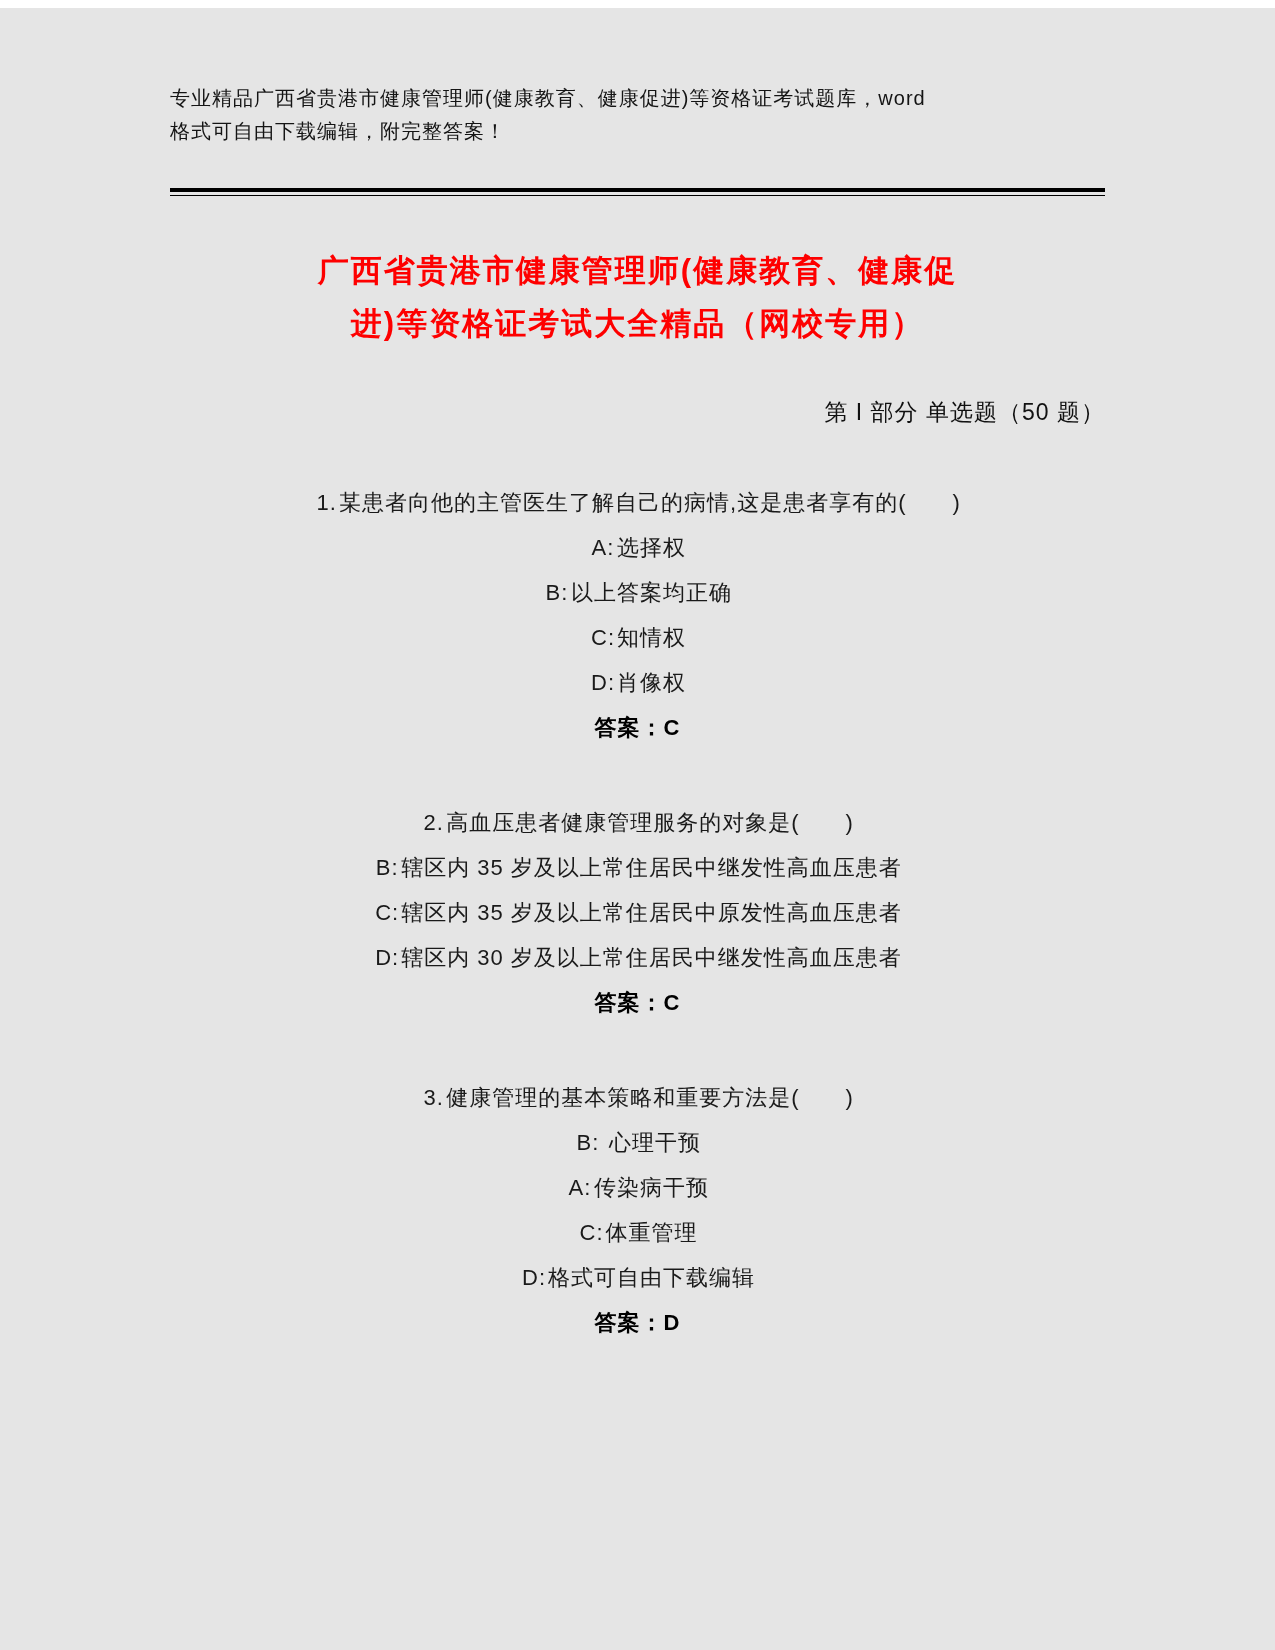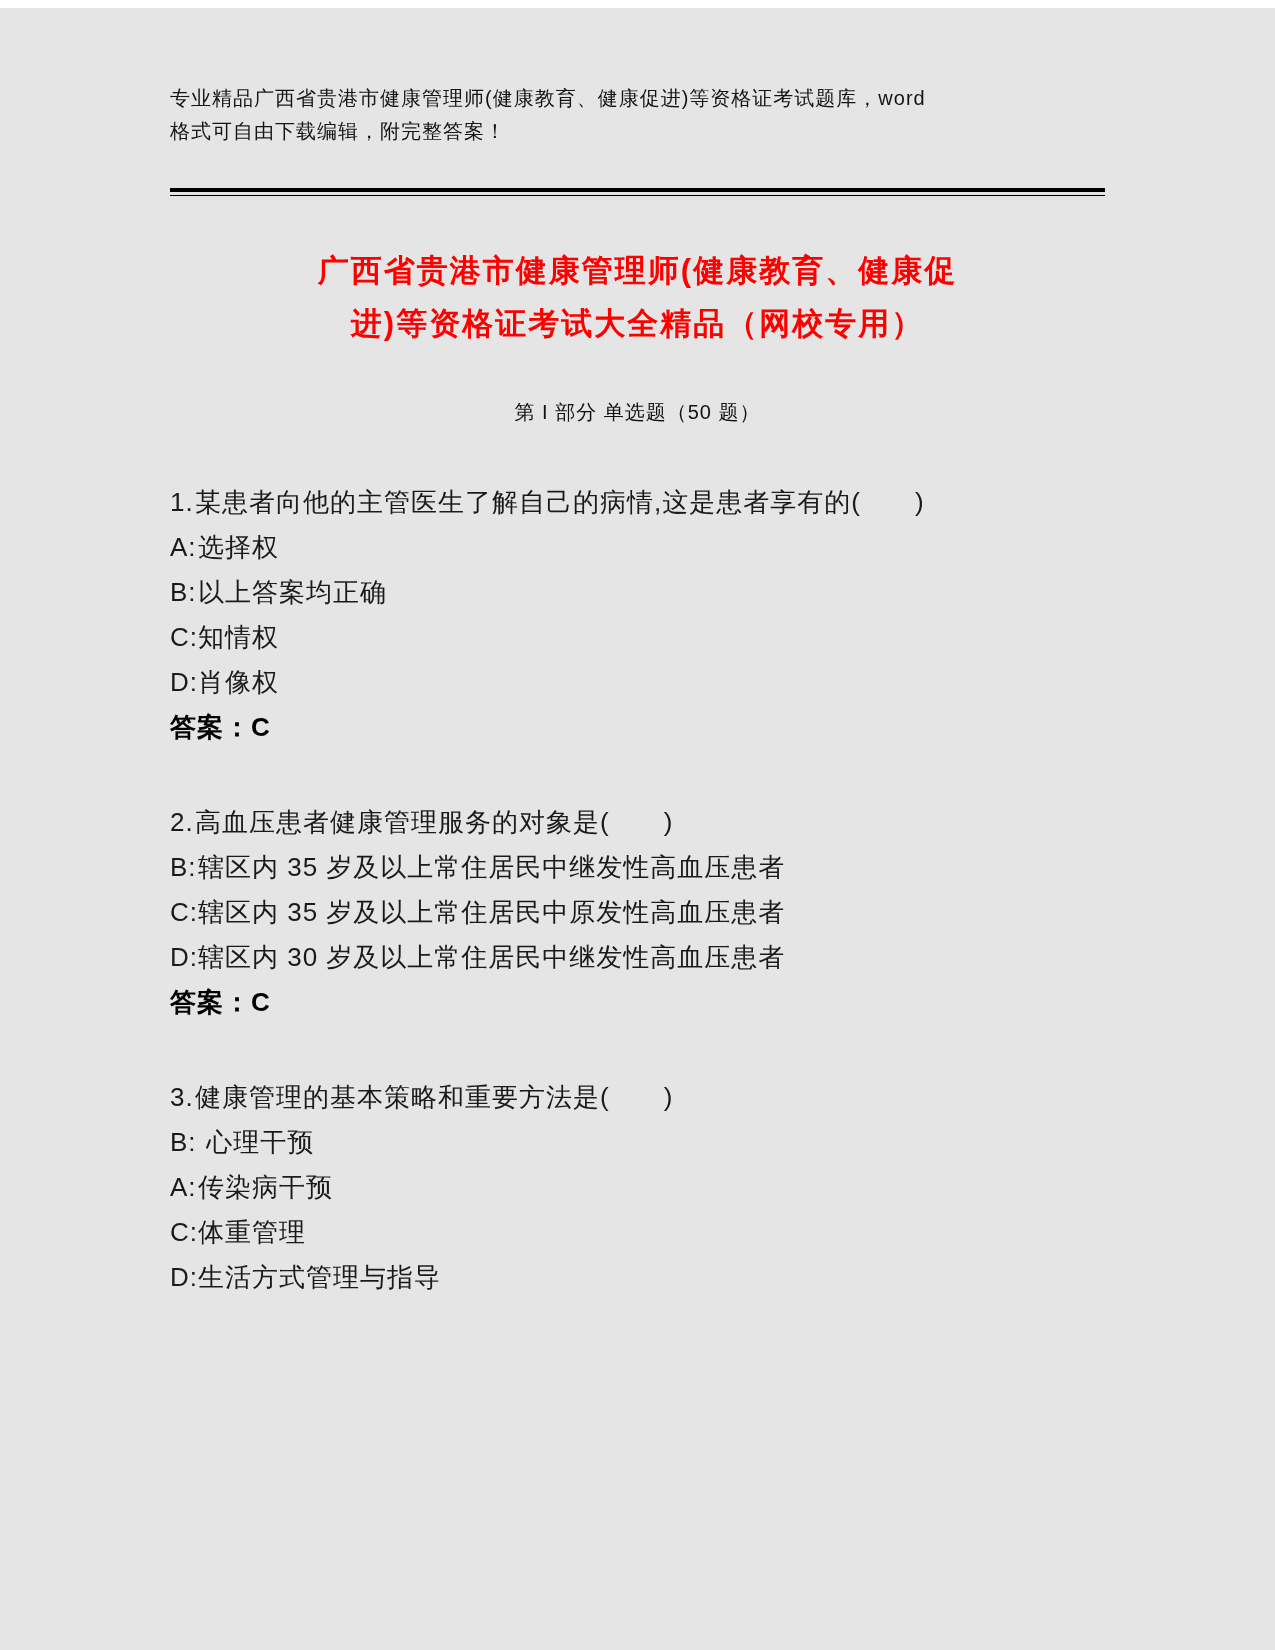"第 I 部分 单选题（50 题）" .section-heading { font-size: 20px -> 23px; text-align: center -> right }
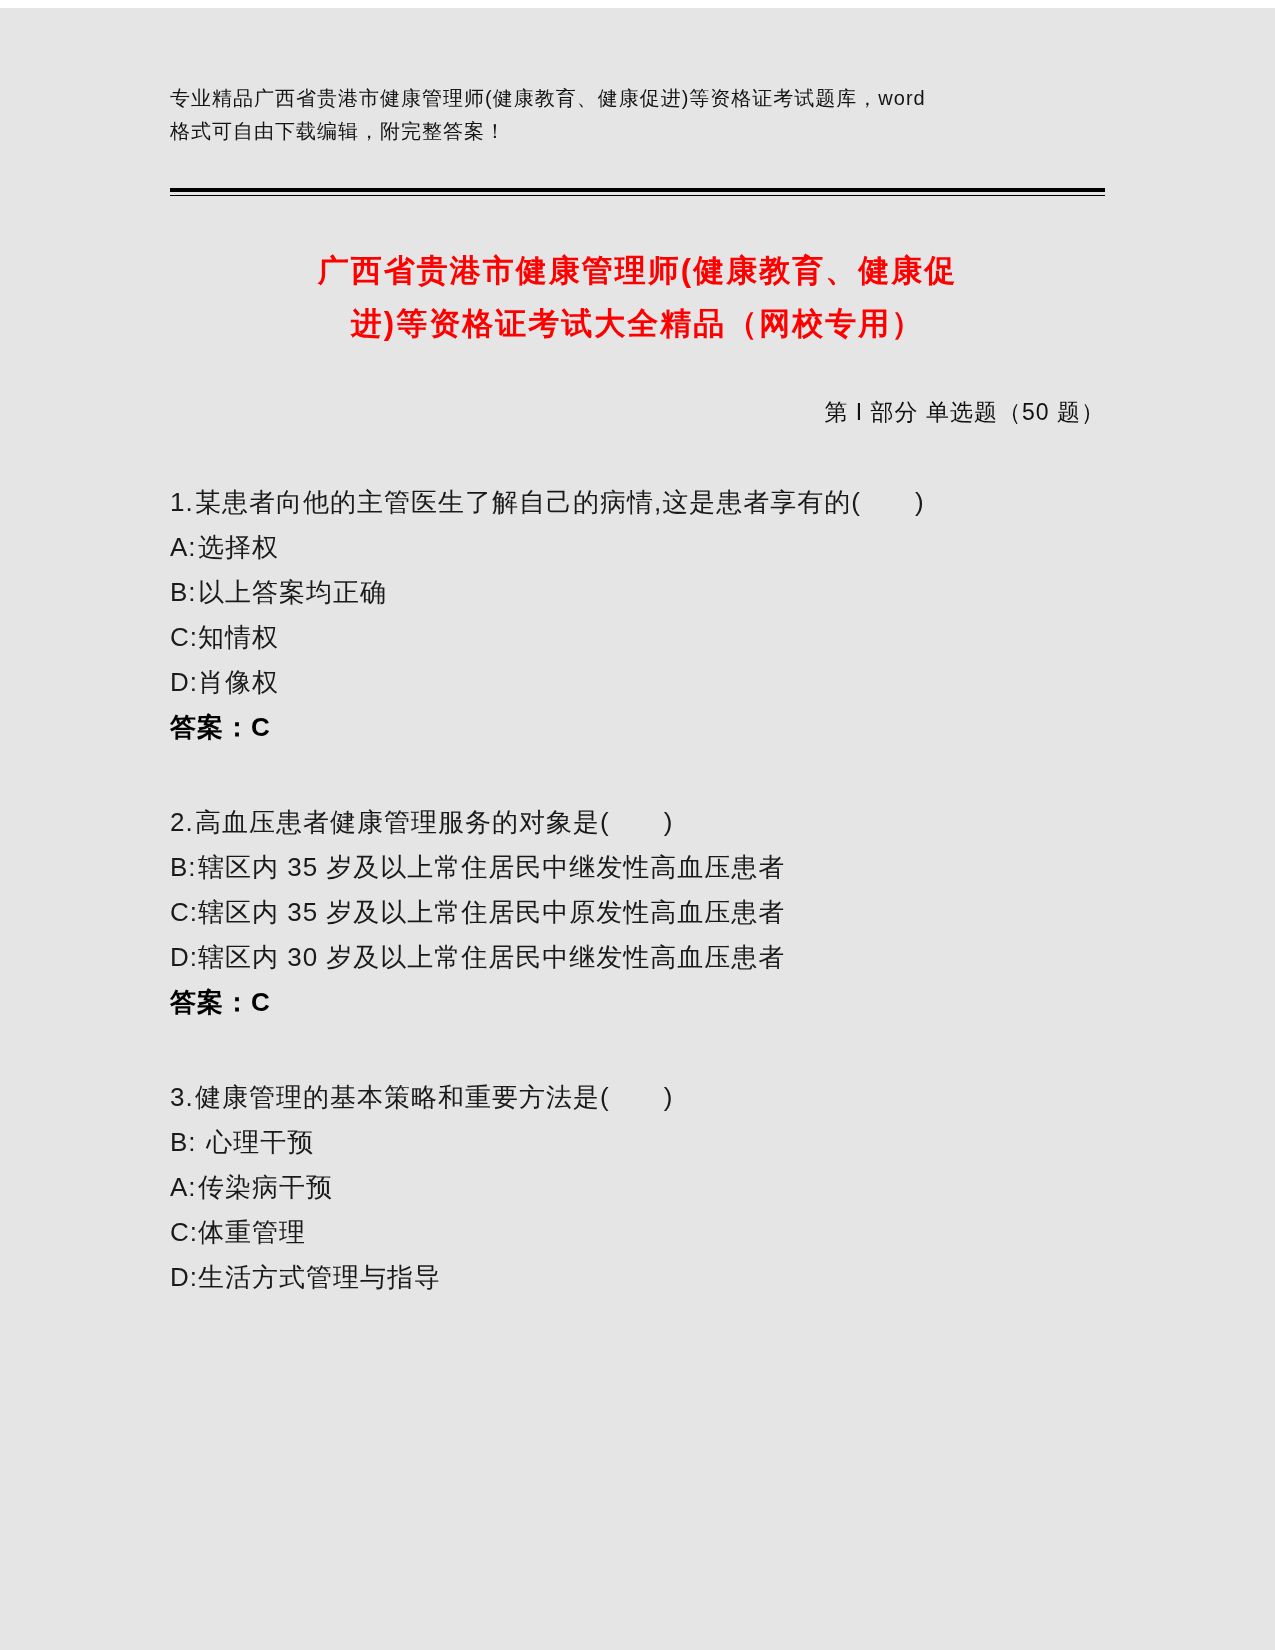"1.某患者向他的主管医生了解自己的病情,这是患者享有的( )" .line { font-size: 26px -> 22px; text-align: none -> center }
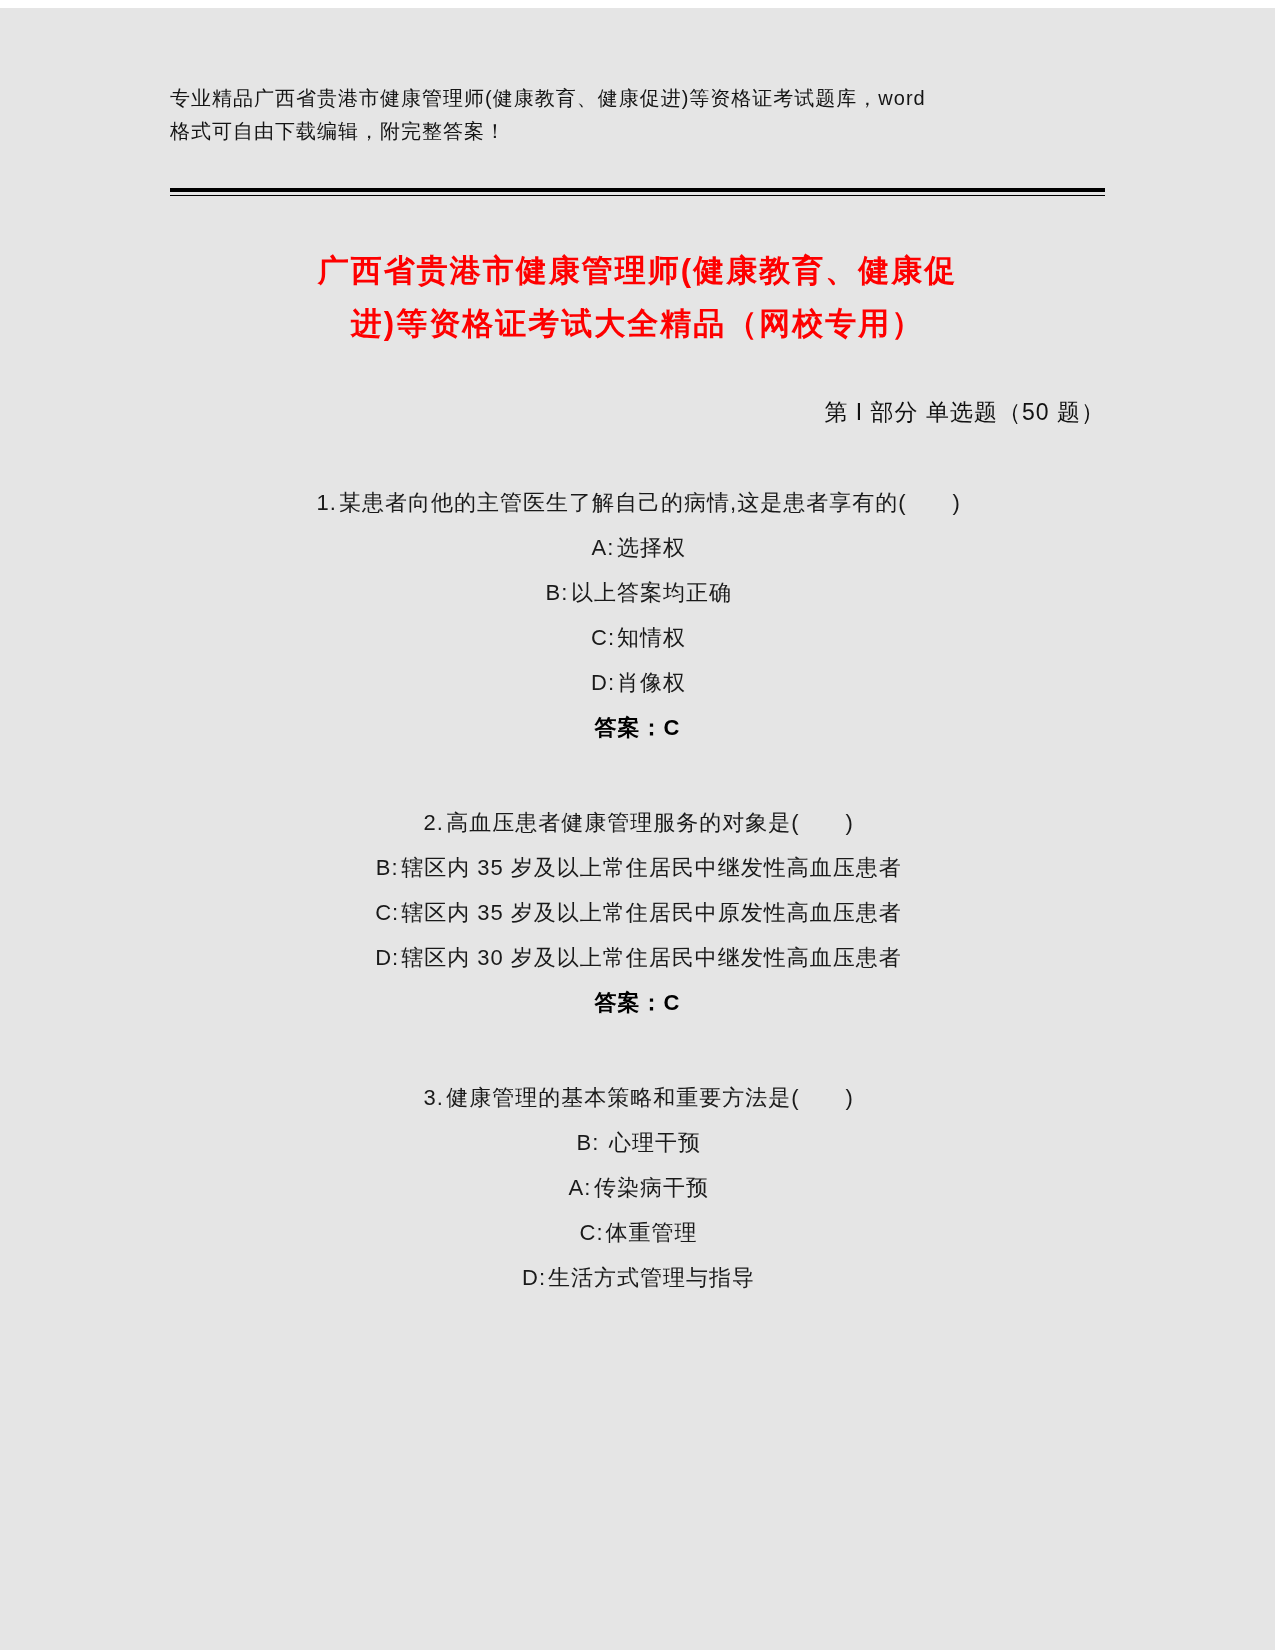"生活方式管理与指导" span { text: 生活方式管理与指导 -> 格式可自由下载编辑 }
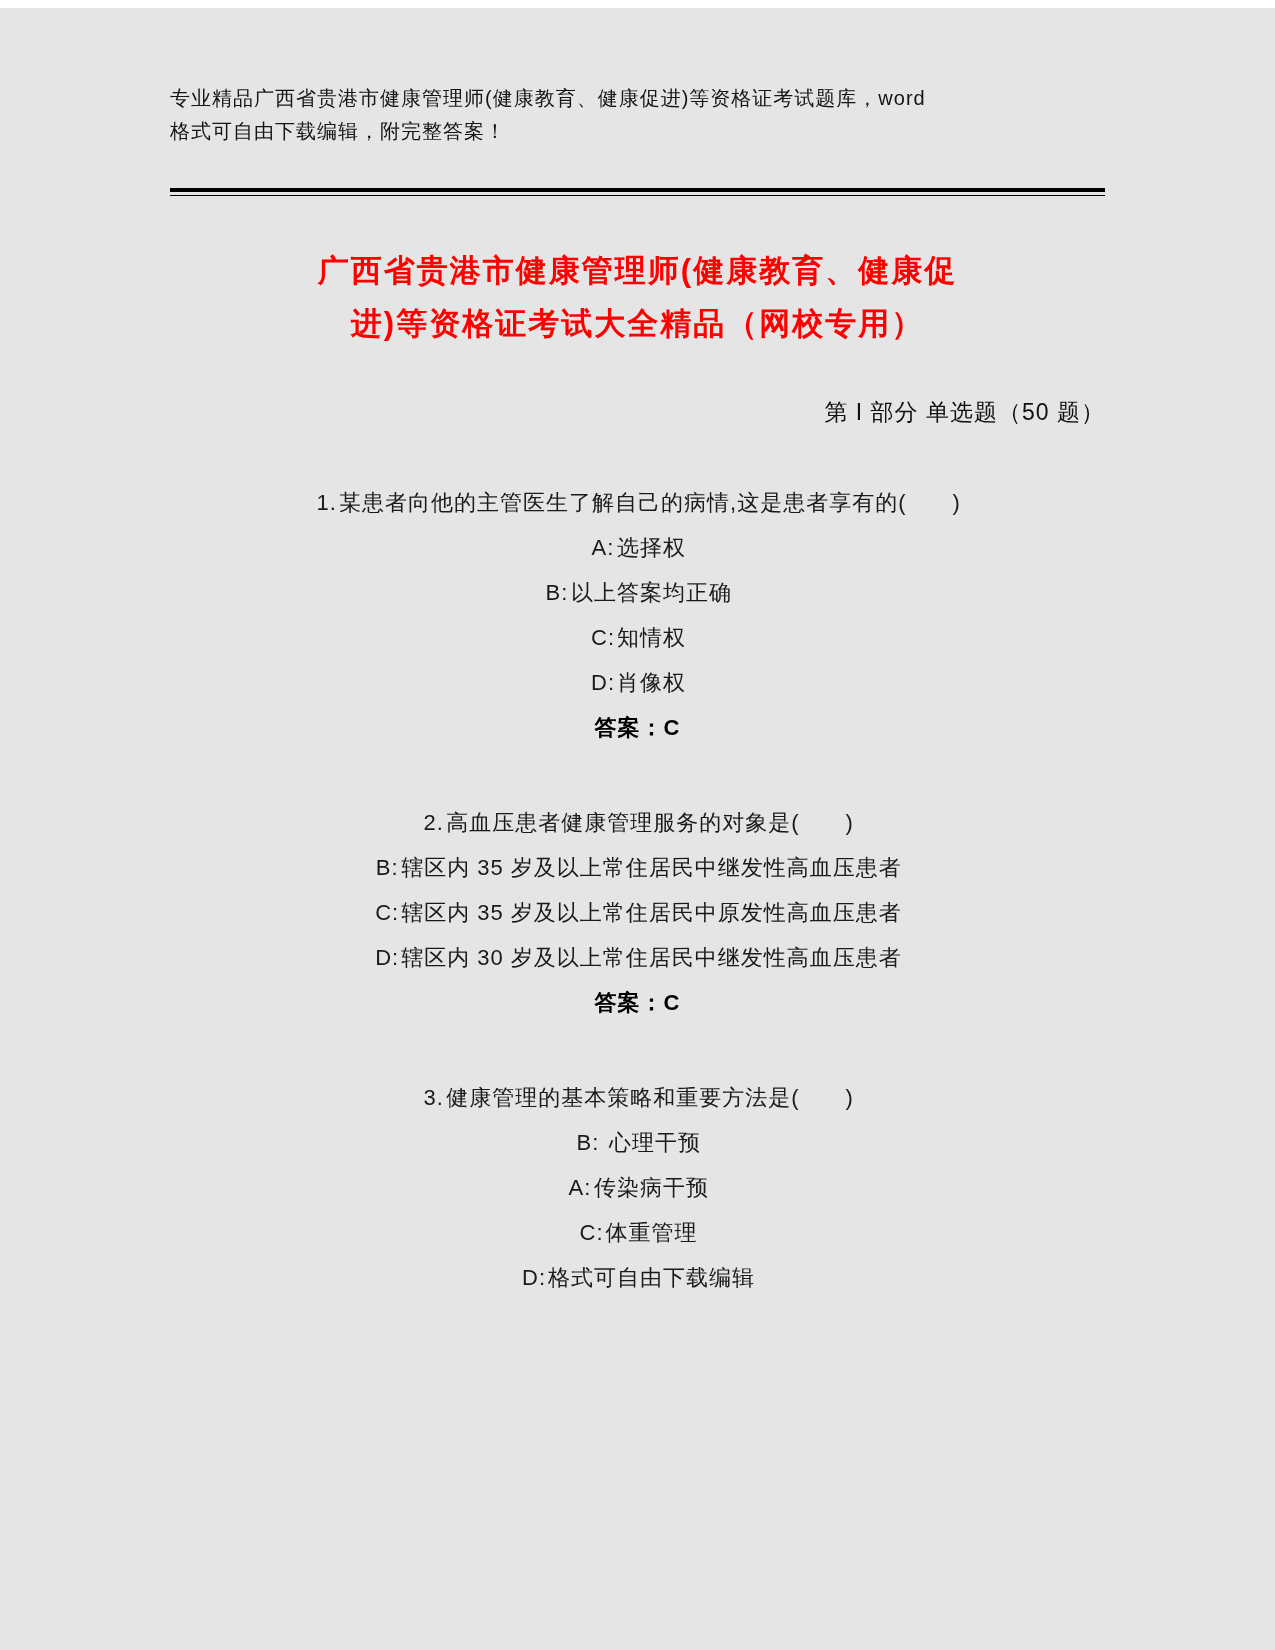"答案：D" div.line { html: none -> <div><span>答案：</span><span>D</span></div> }
